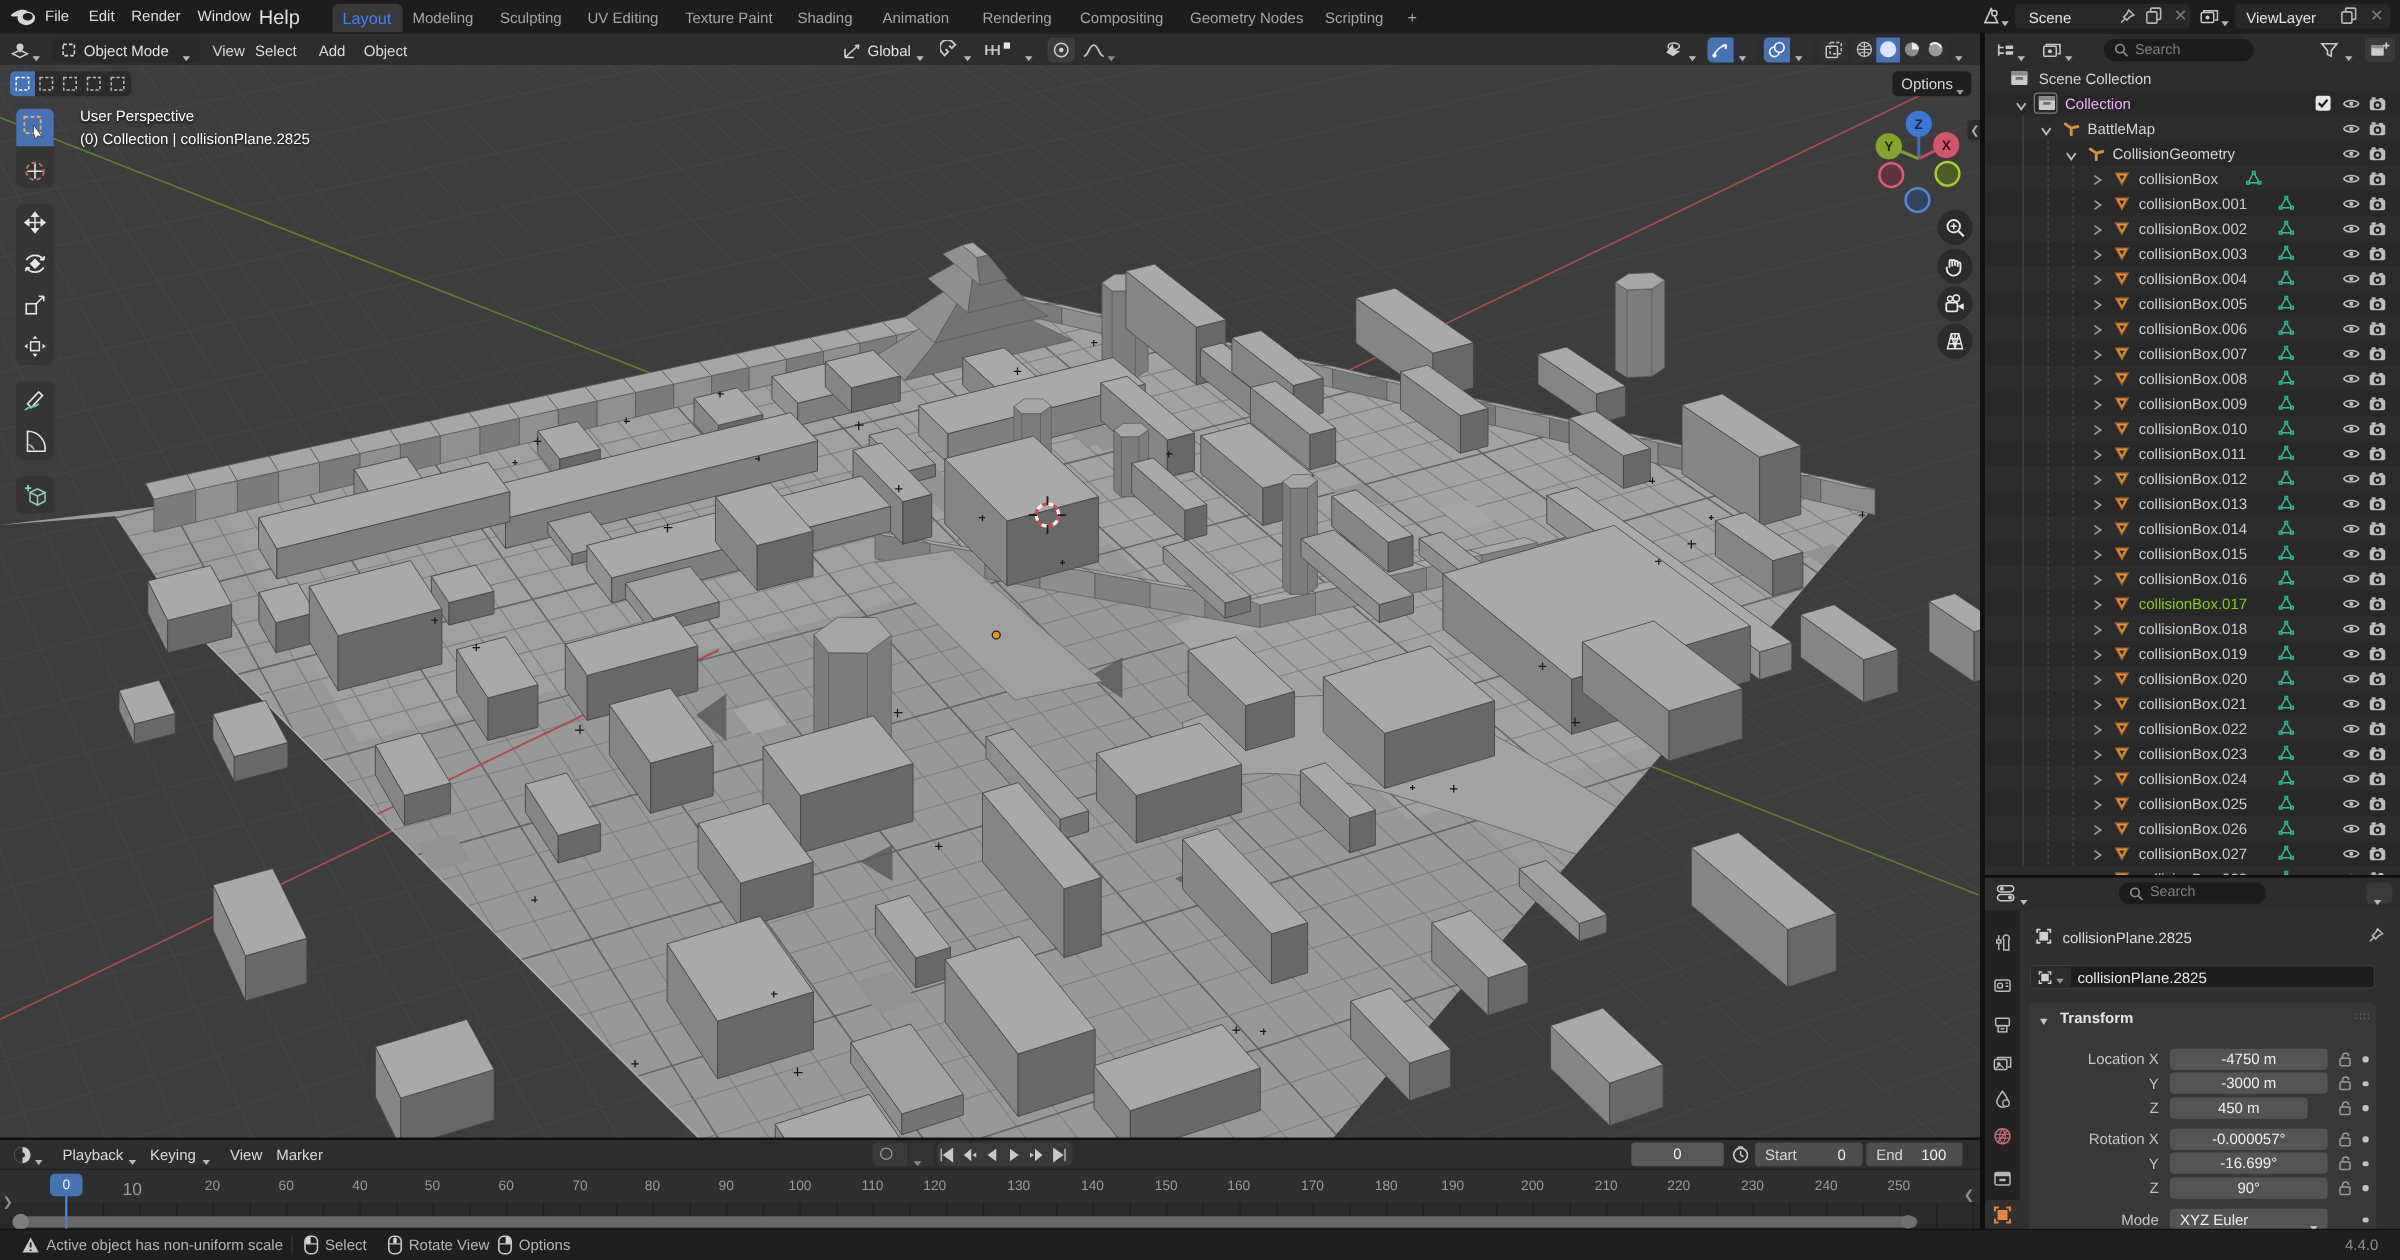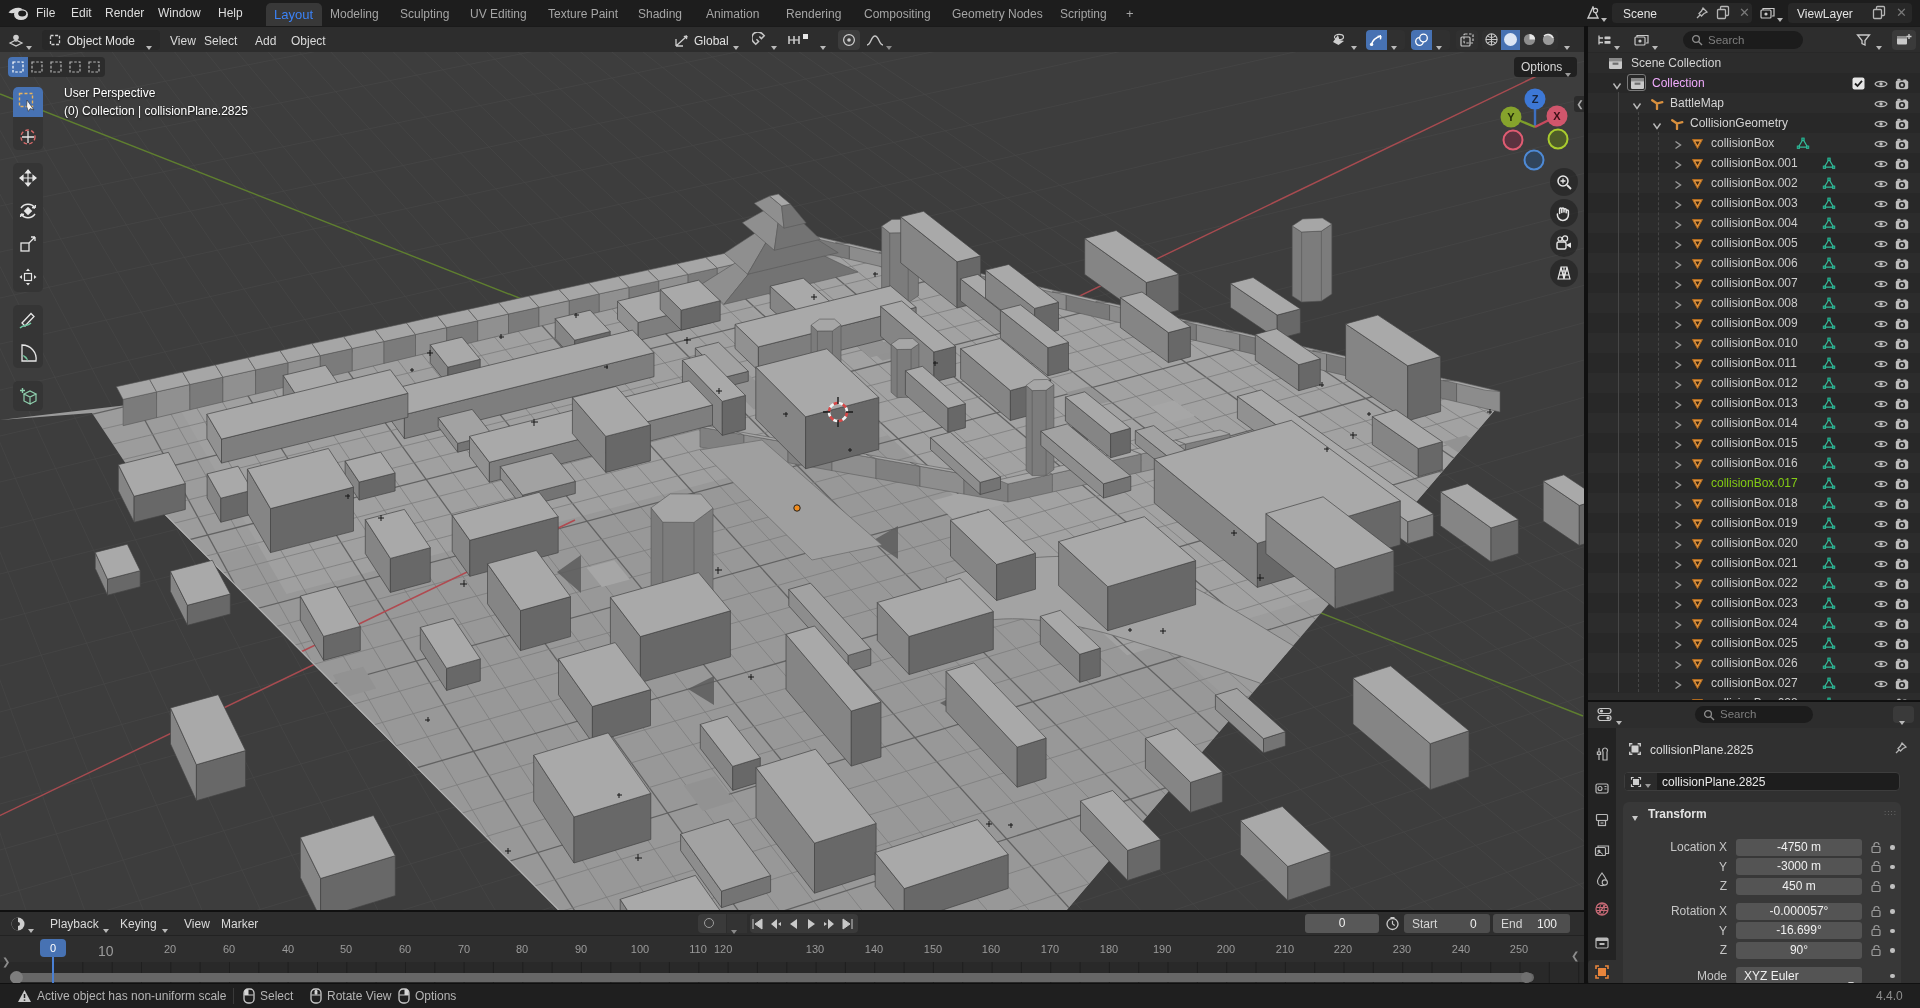"Help" div.abs { font-size: 12px -> 16px; left: 218px -> 207px }
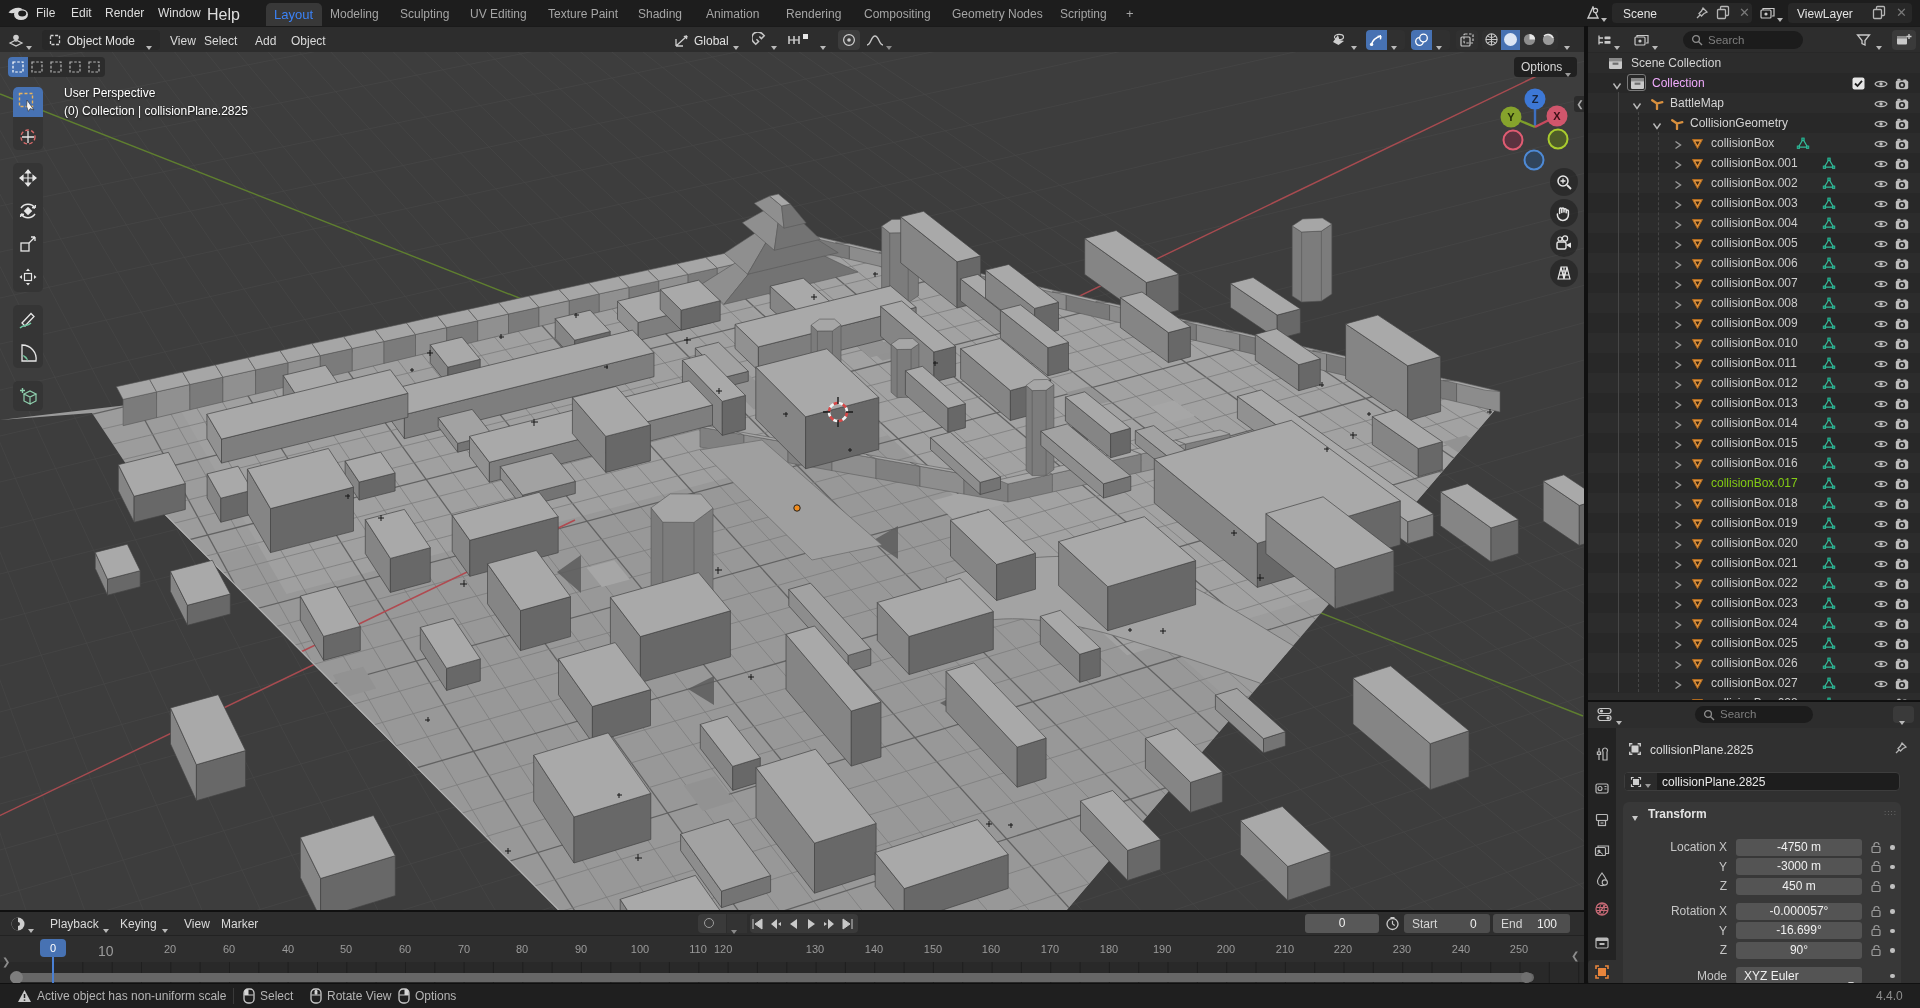"450 m" div.abs { width: 126px -> 110px }
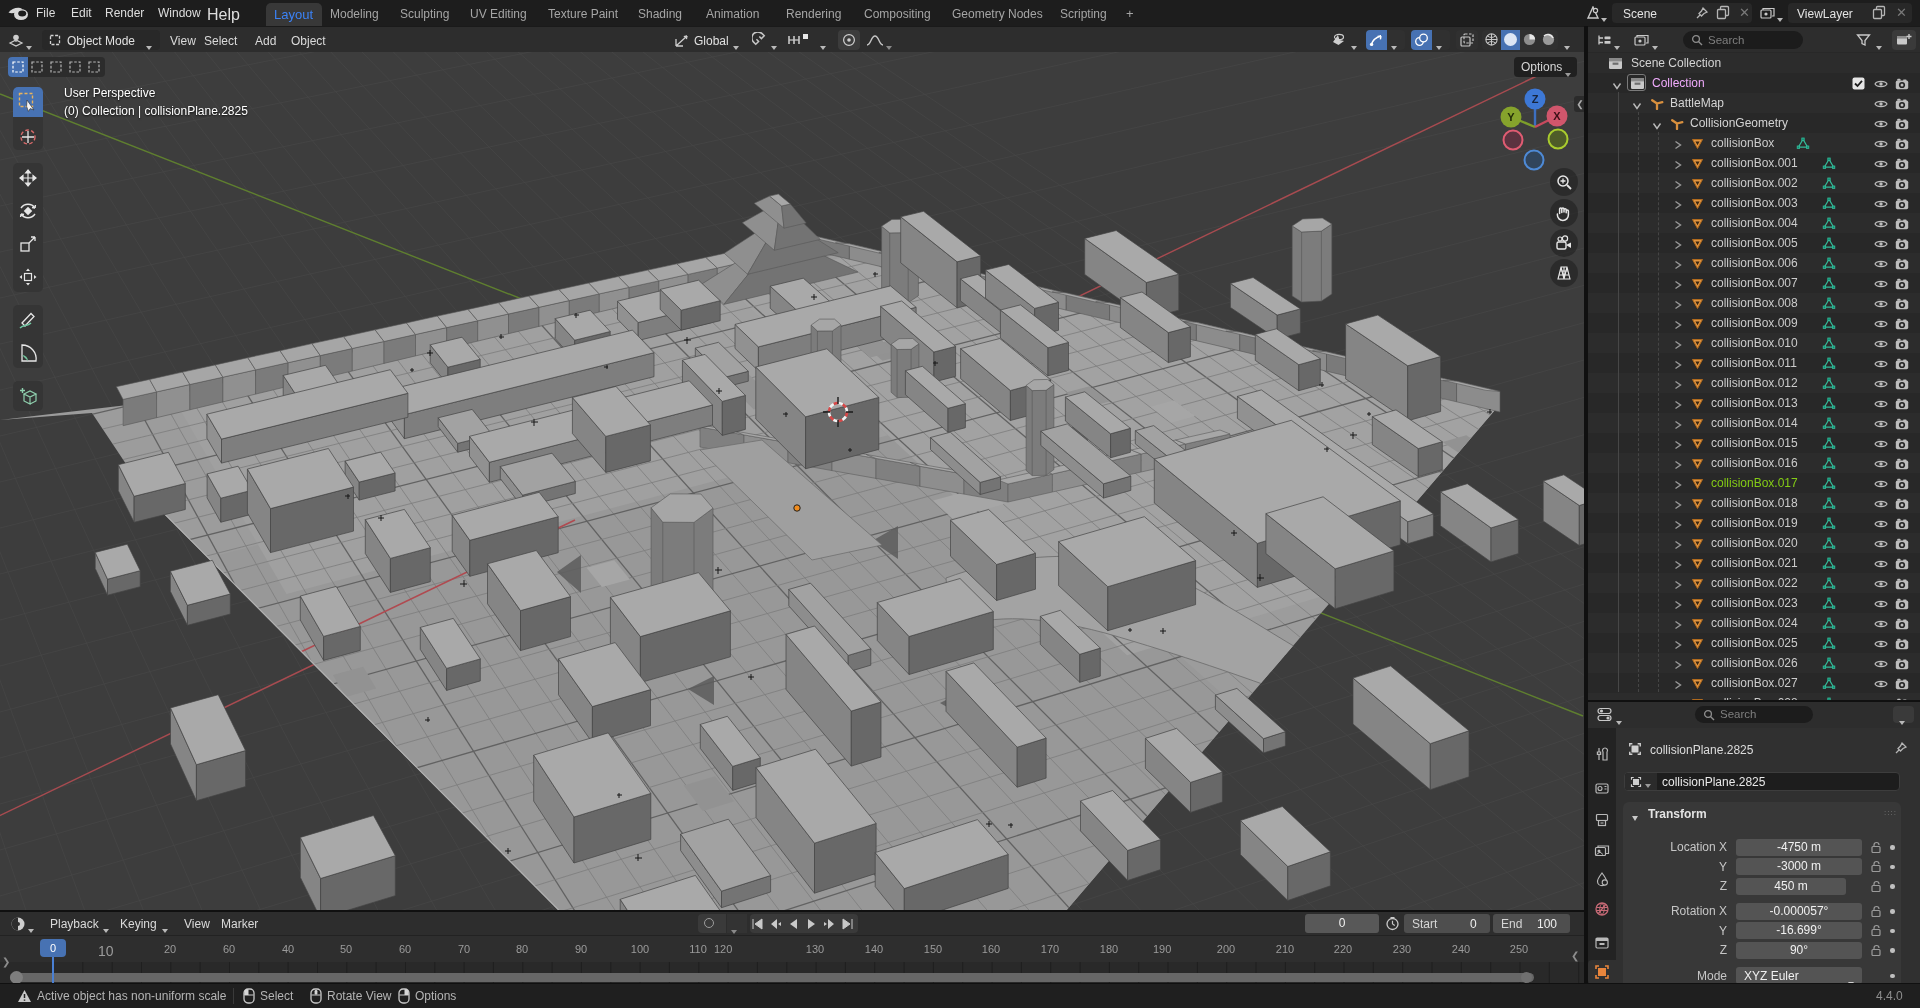"120" div.abs { left: 714px -> 729px; text-align: left -> right }
